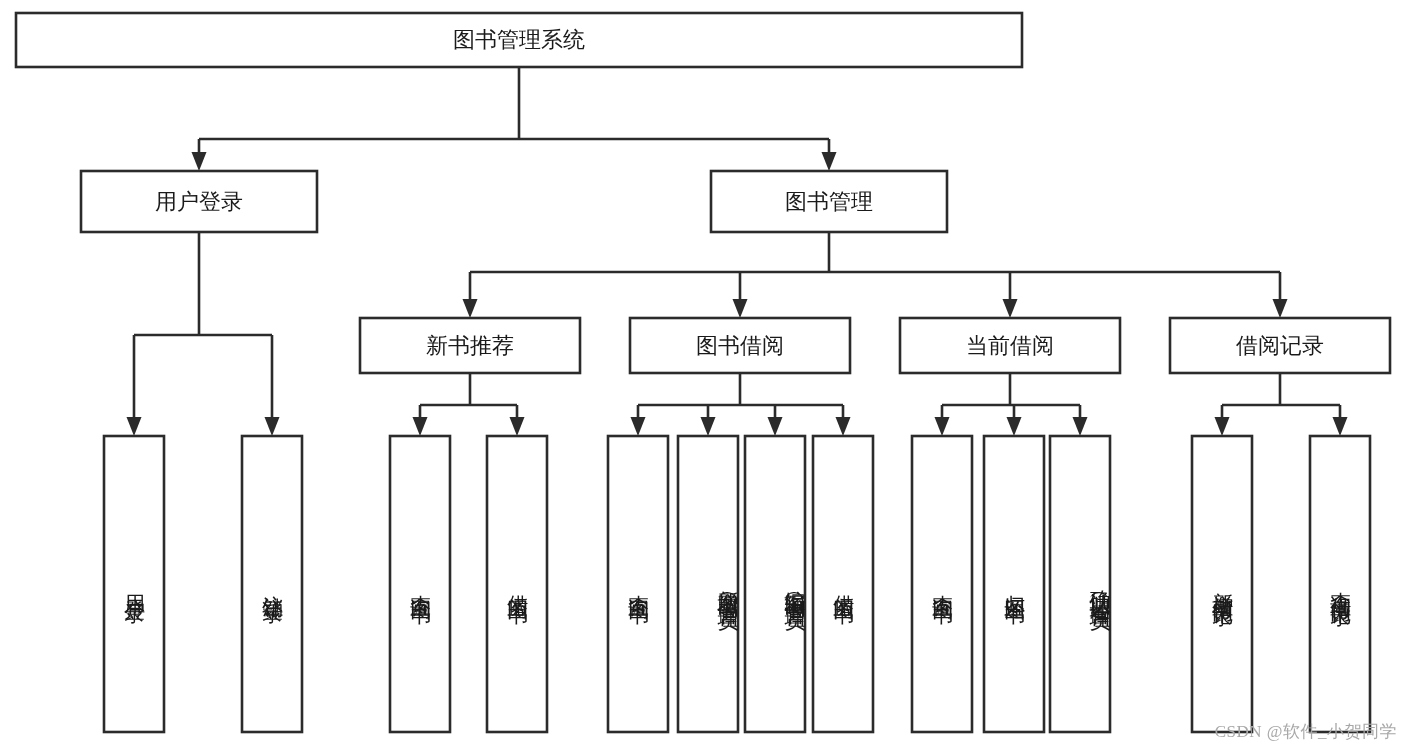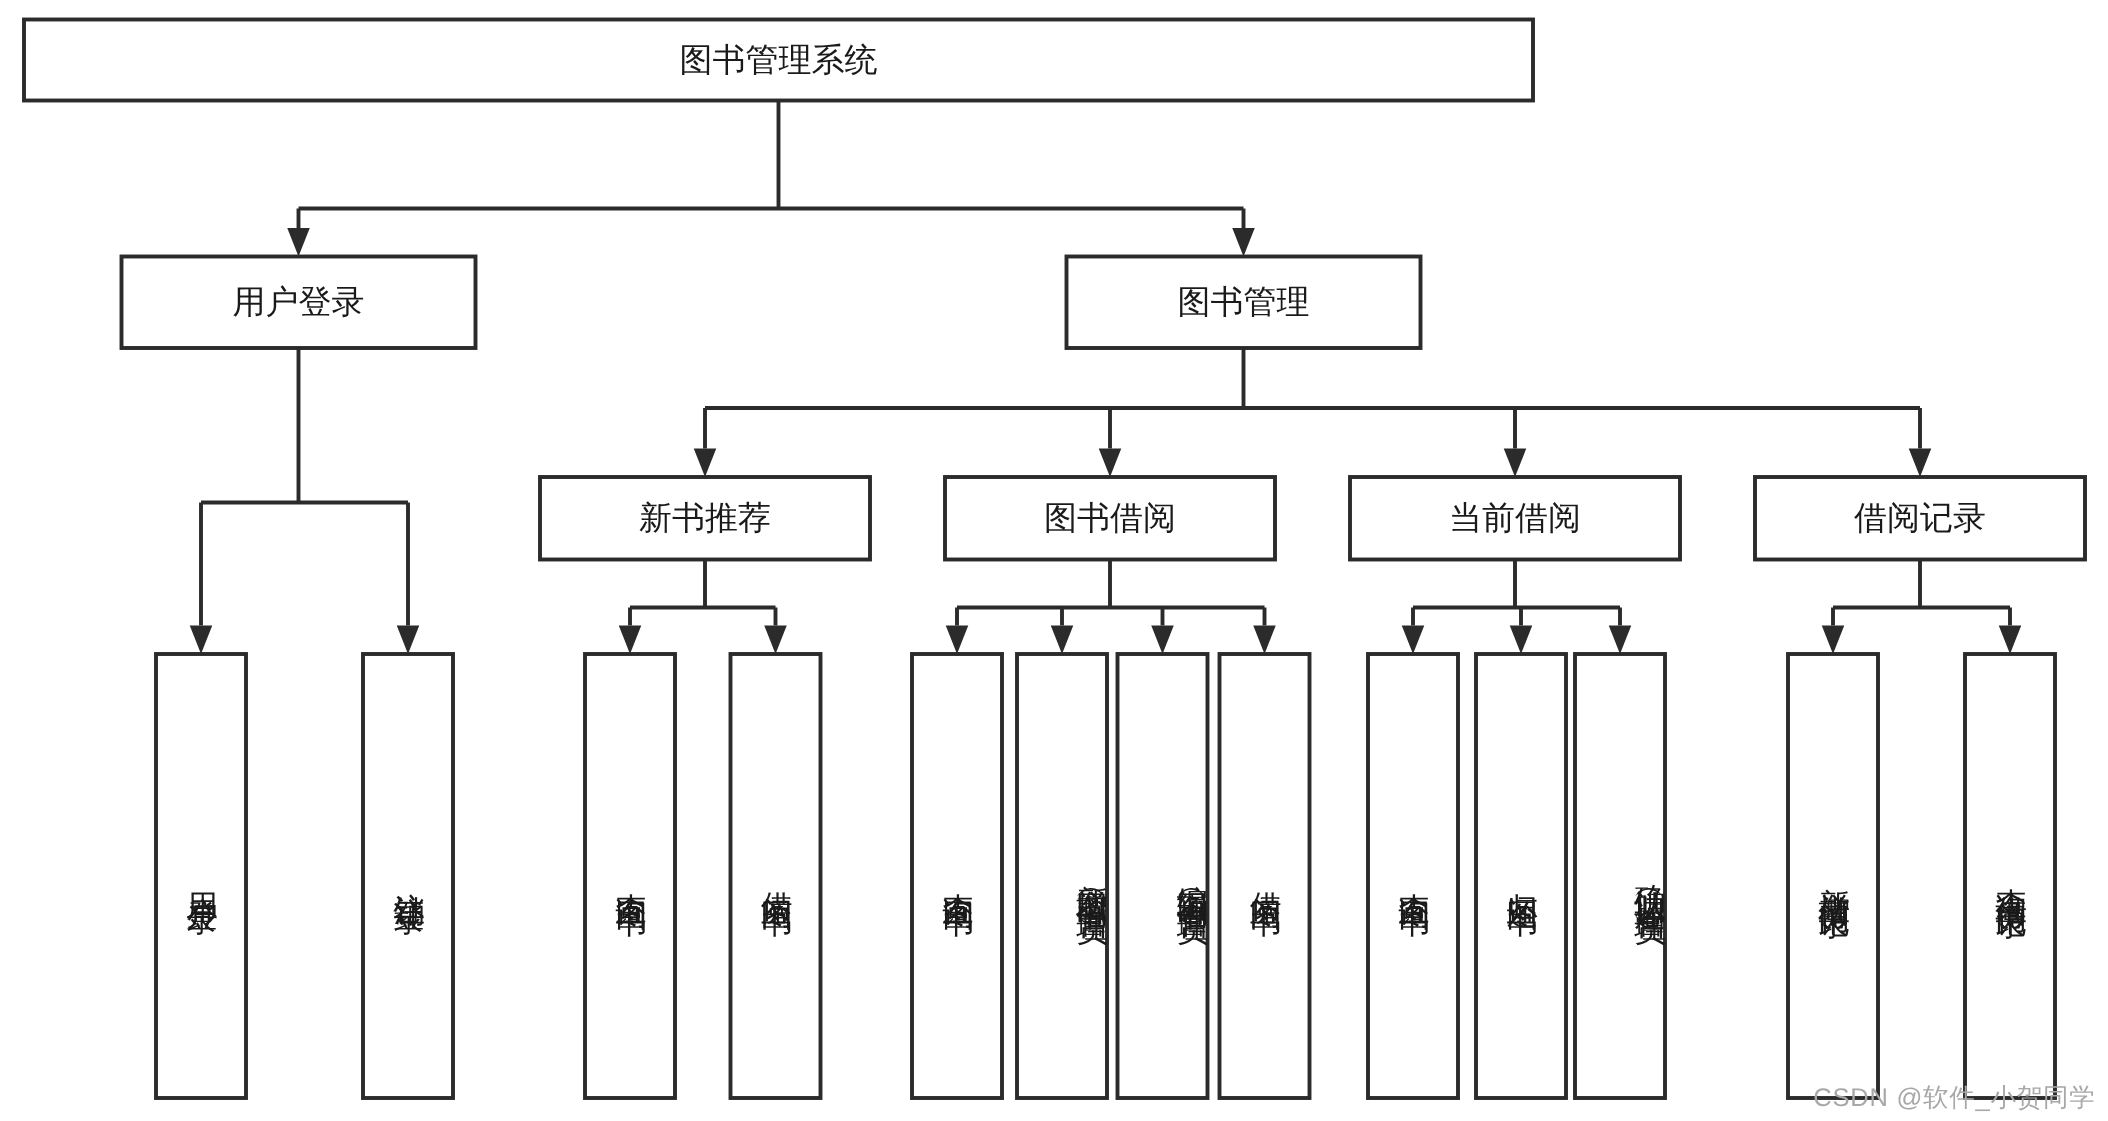"CSDN @软件_小贺同学" #watermark { font-family: Liberation Sans, sans-serif -> Liberation Serif, serif }
